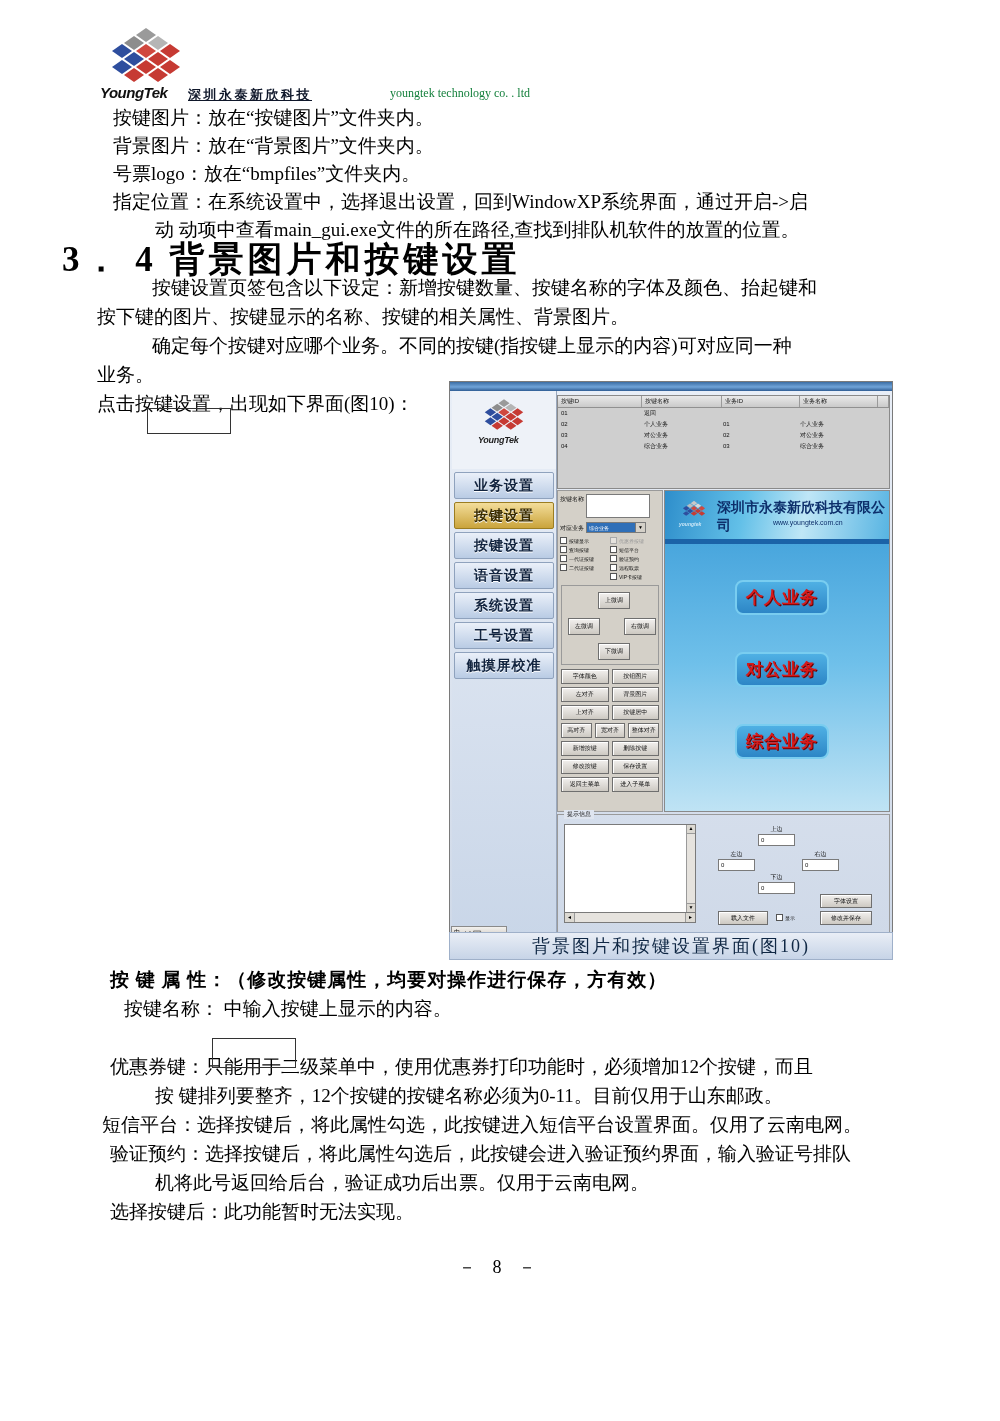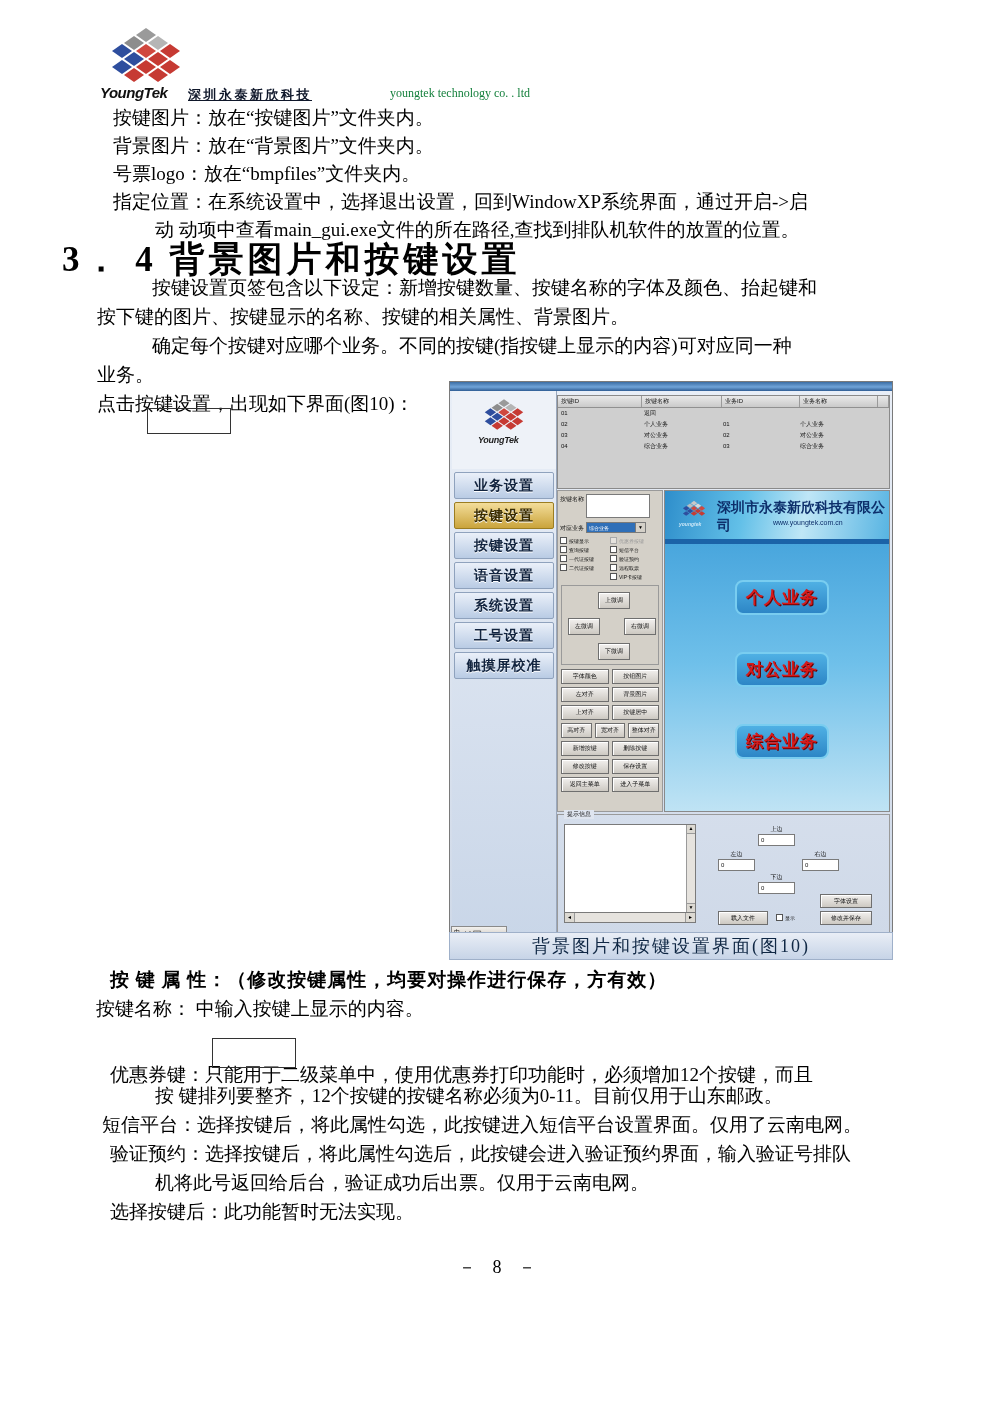"按键名称： 中输入按键上显示的内容。" div.txt { left: 96px -> 124px }
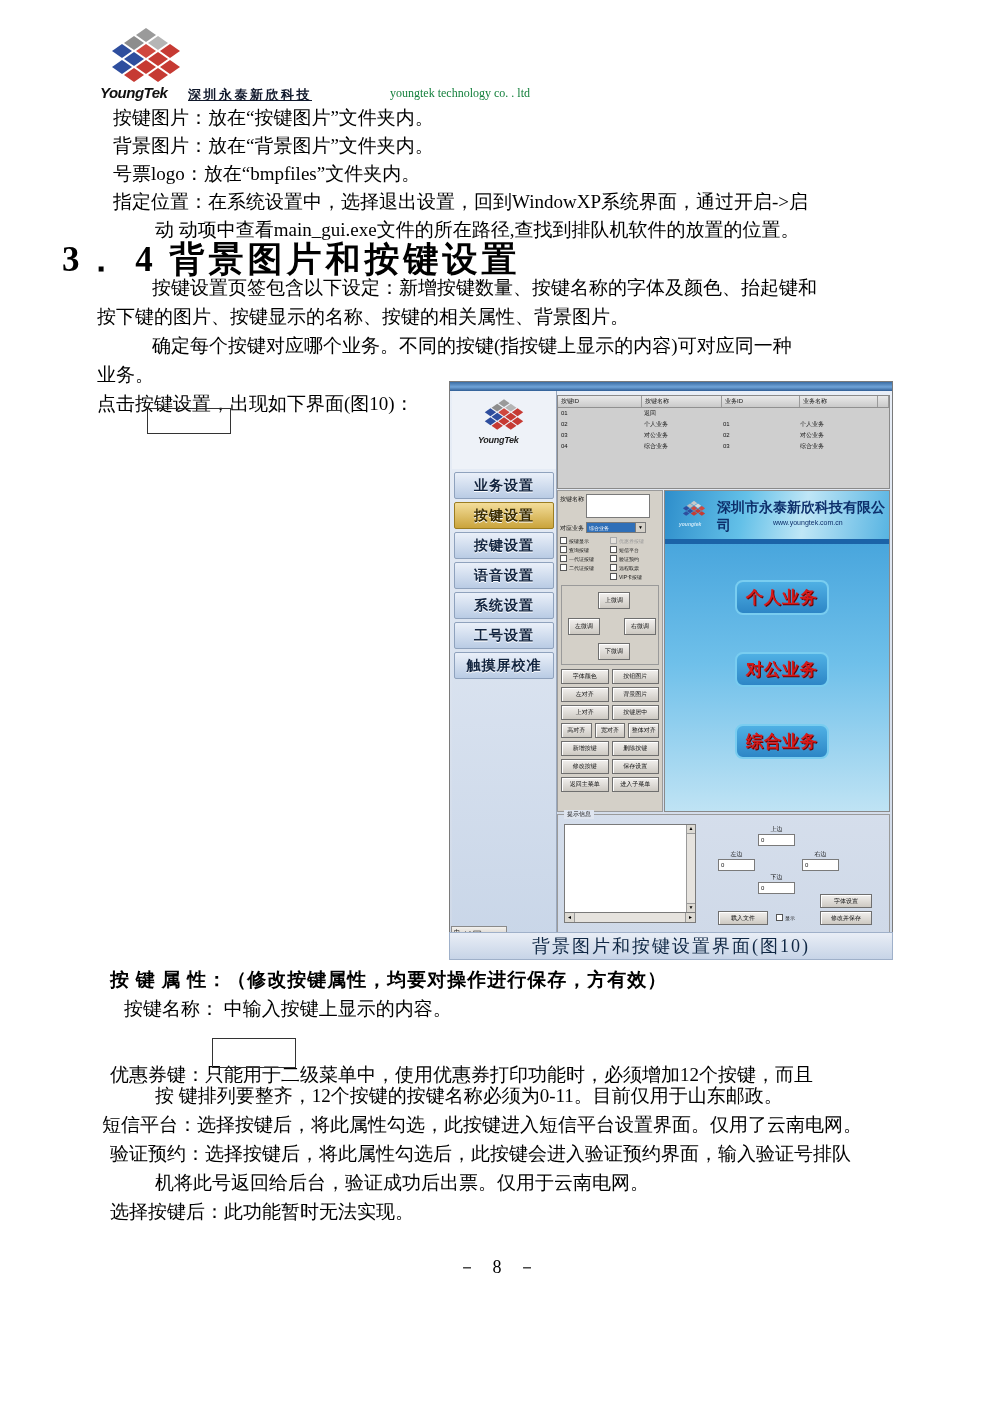"优惠券键：只能用于二级菜单中，使用优惠券打印功能时，必须增加12个按键，而且" div.txt { margin-top: 8px -> none }
